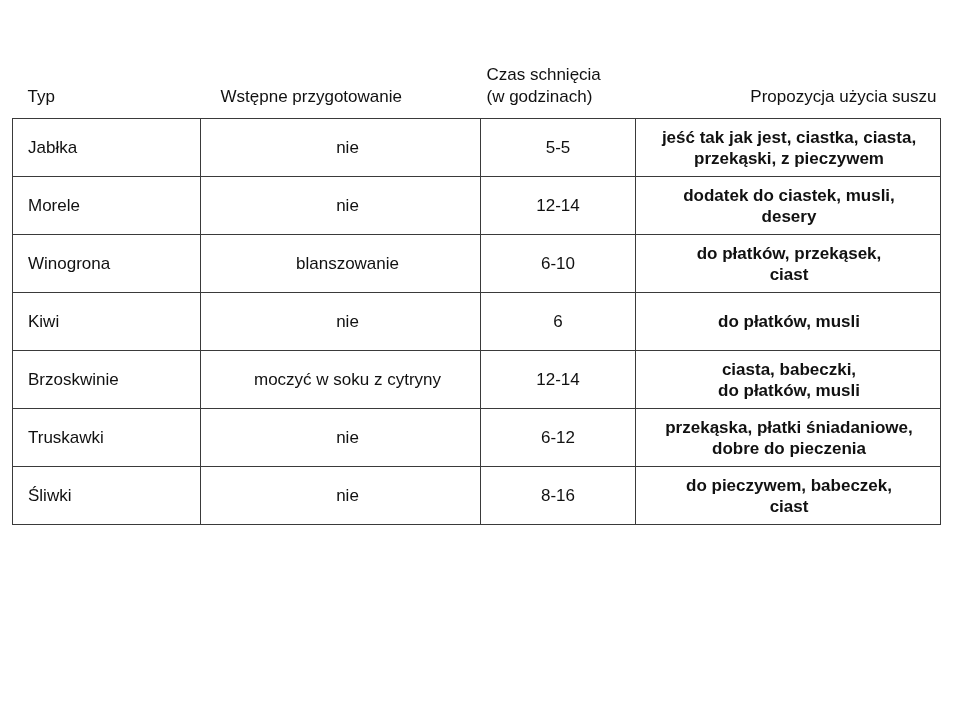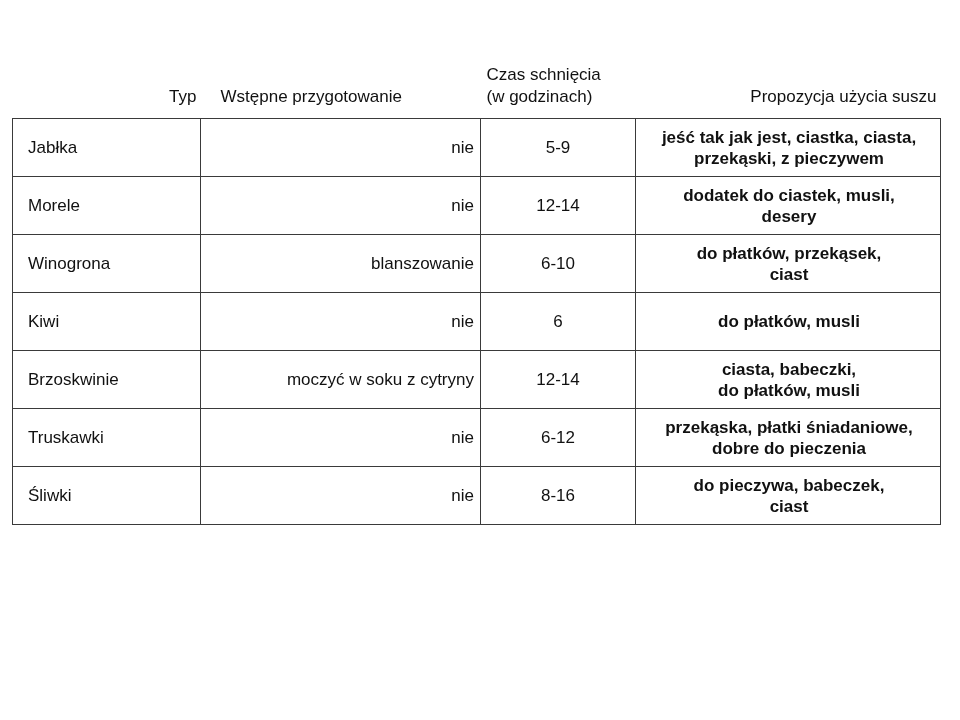"Typ" thead th.col1 { text-align: right -> none }
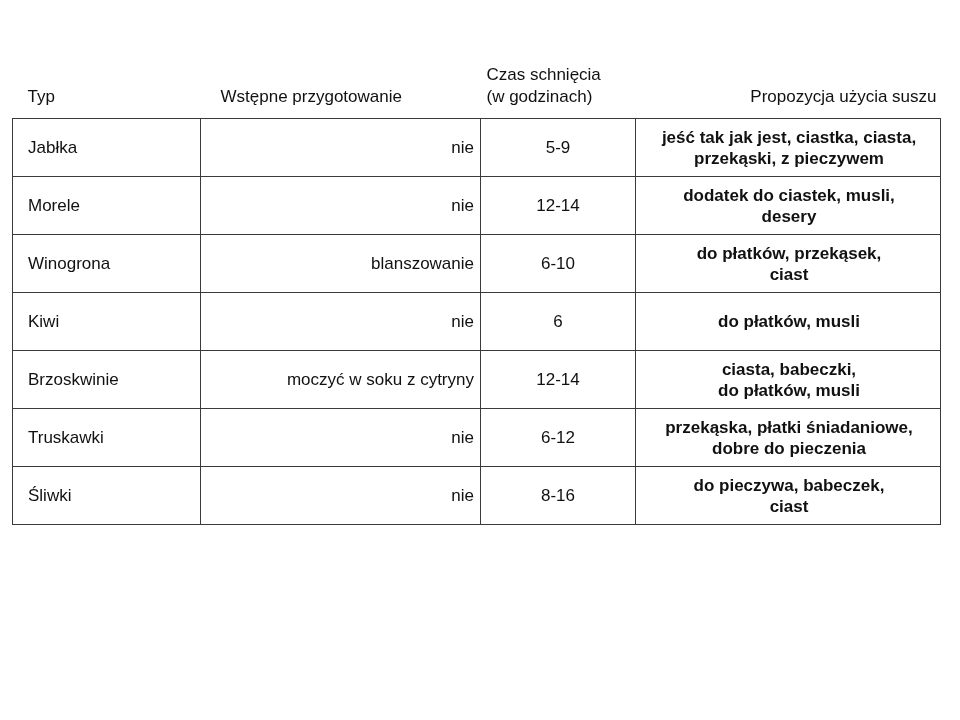"nie" tbody td.col2 { text-align: right -> center }
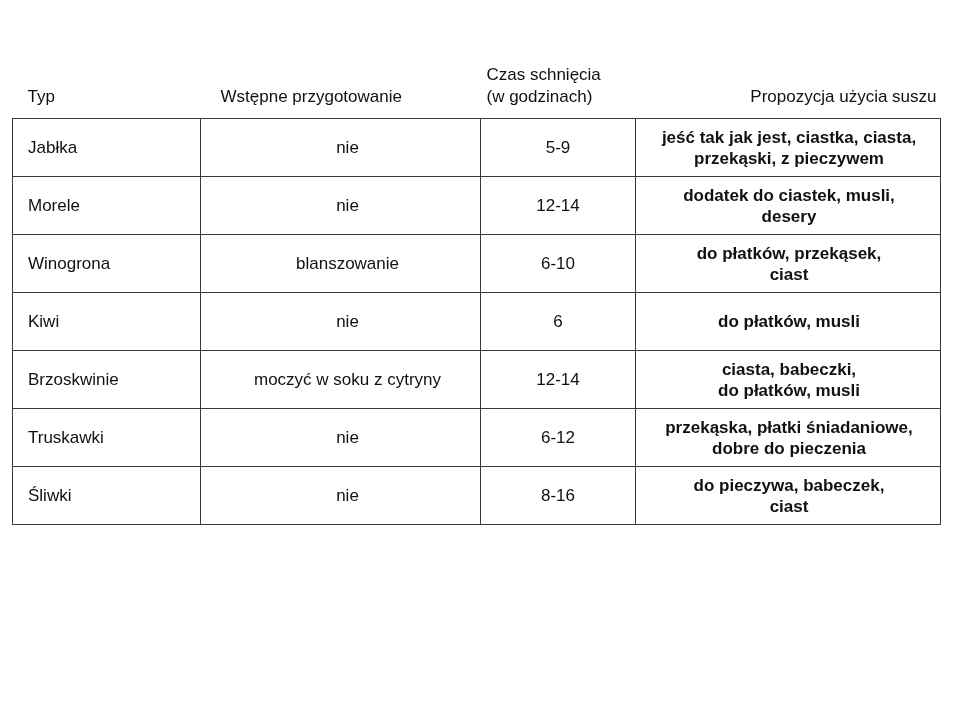"5-9" td.col3 { text: 5-9 -> 5-5 }
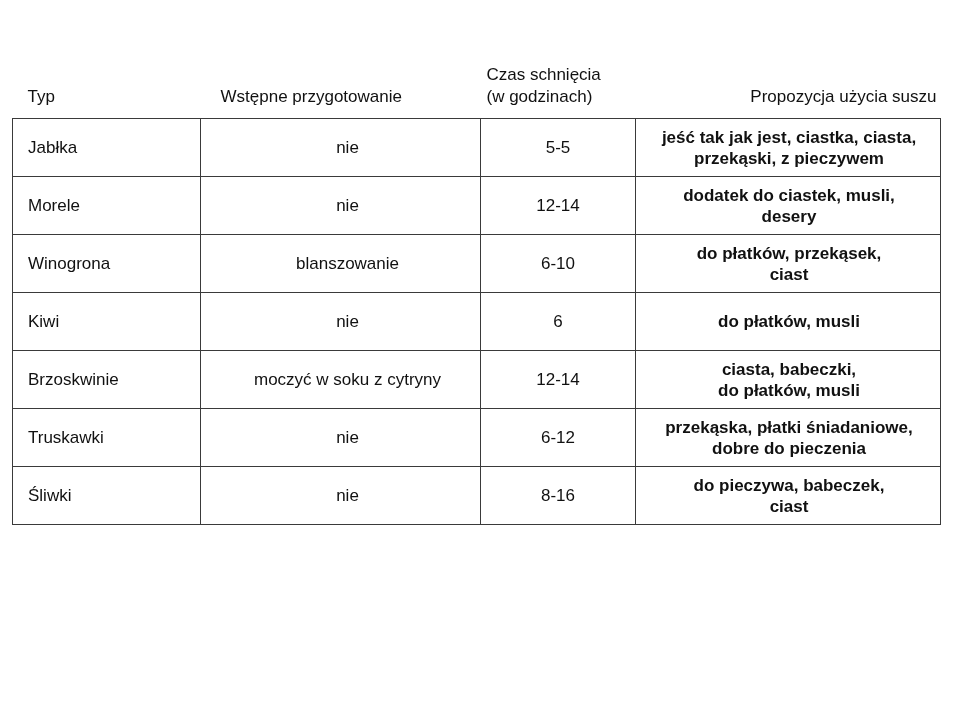"do pieczywa, babeczek," td.col4 { text: pieczywa -> pieczywem }
